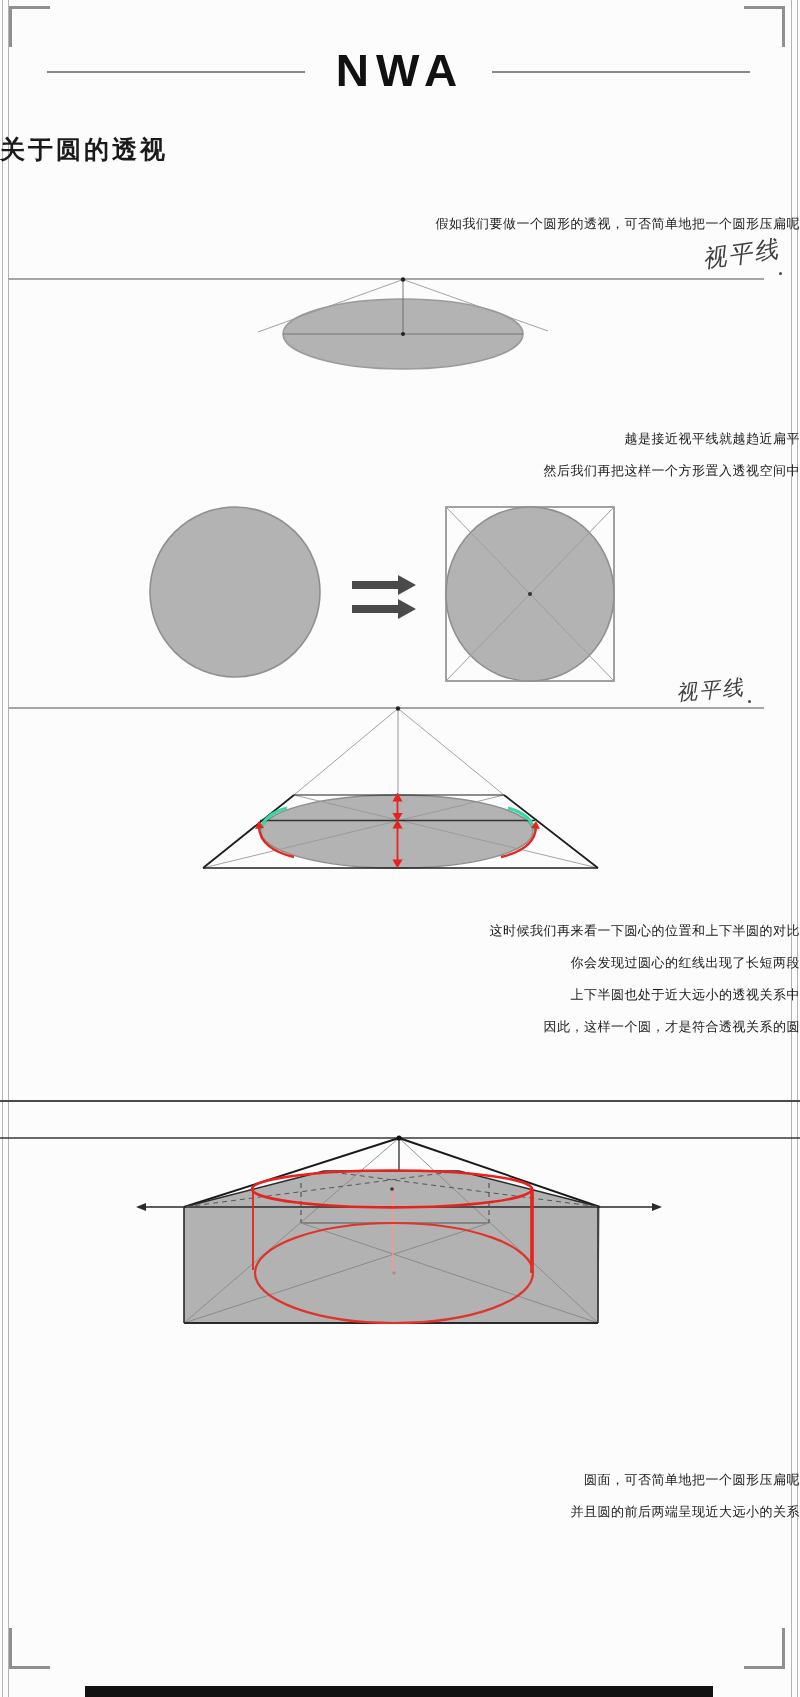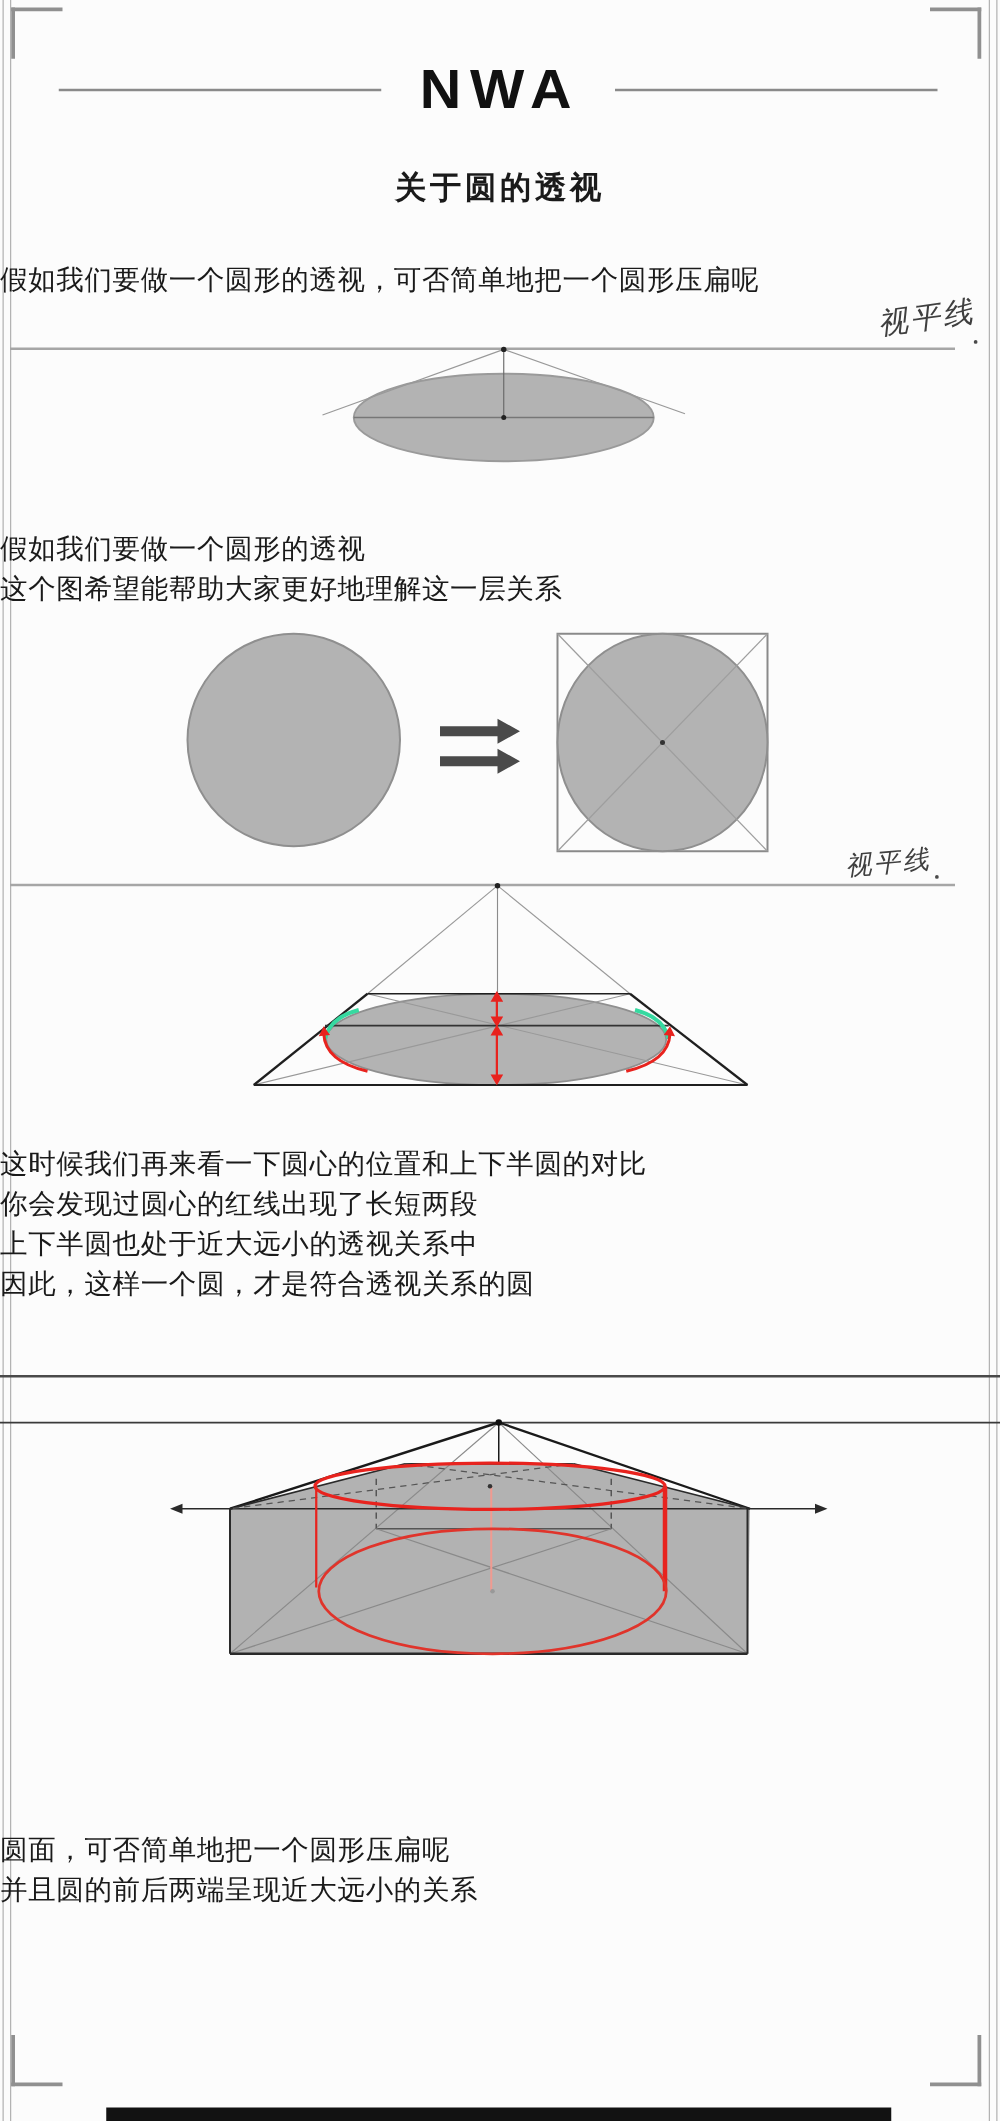"关于圆的透视" .title { text-align: center -> none }
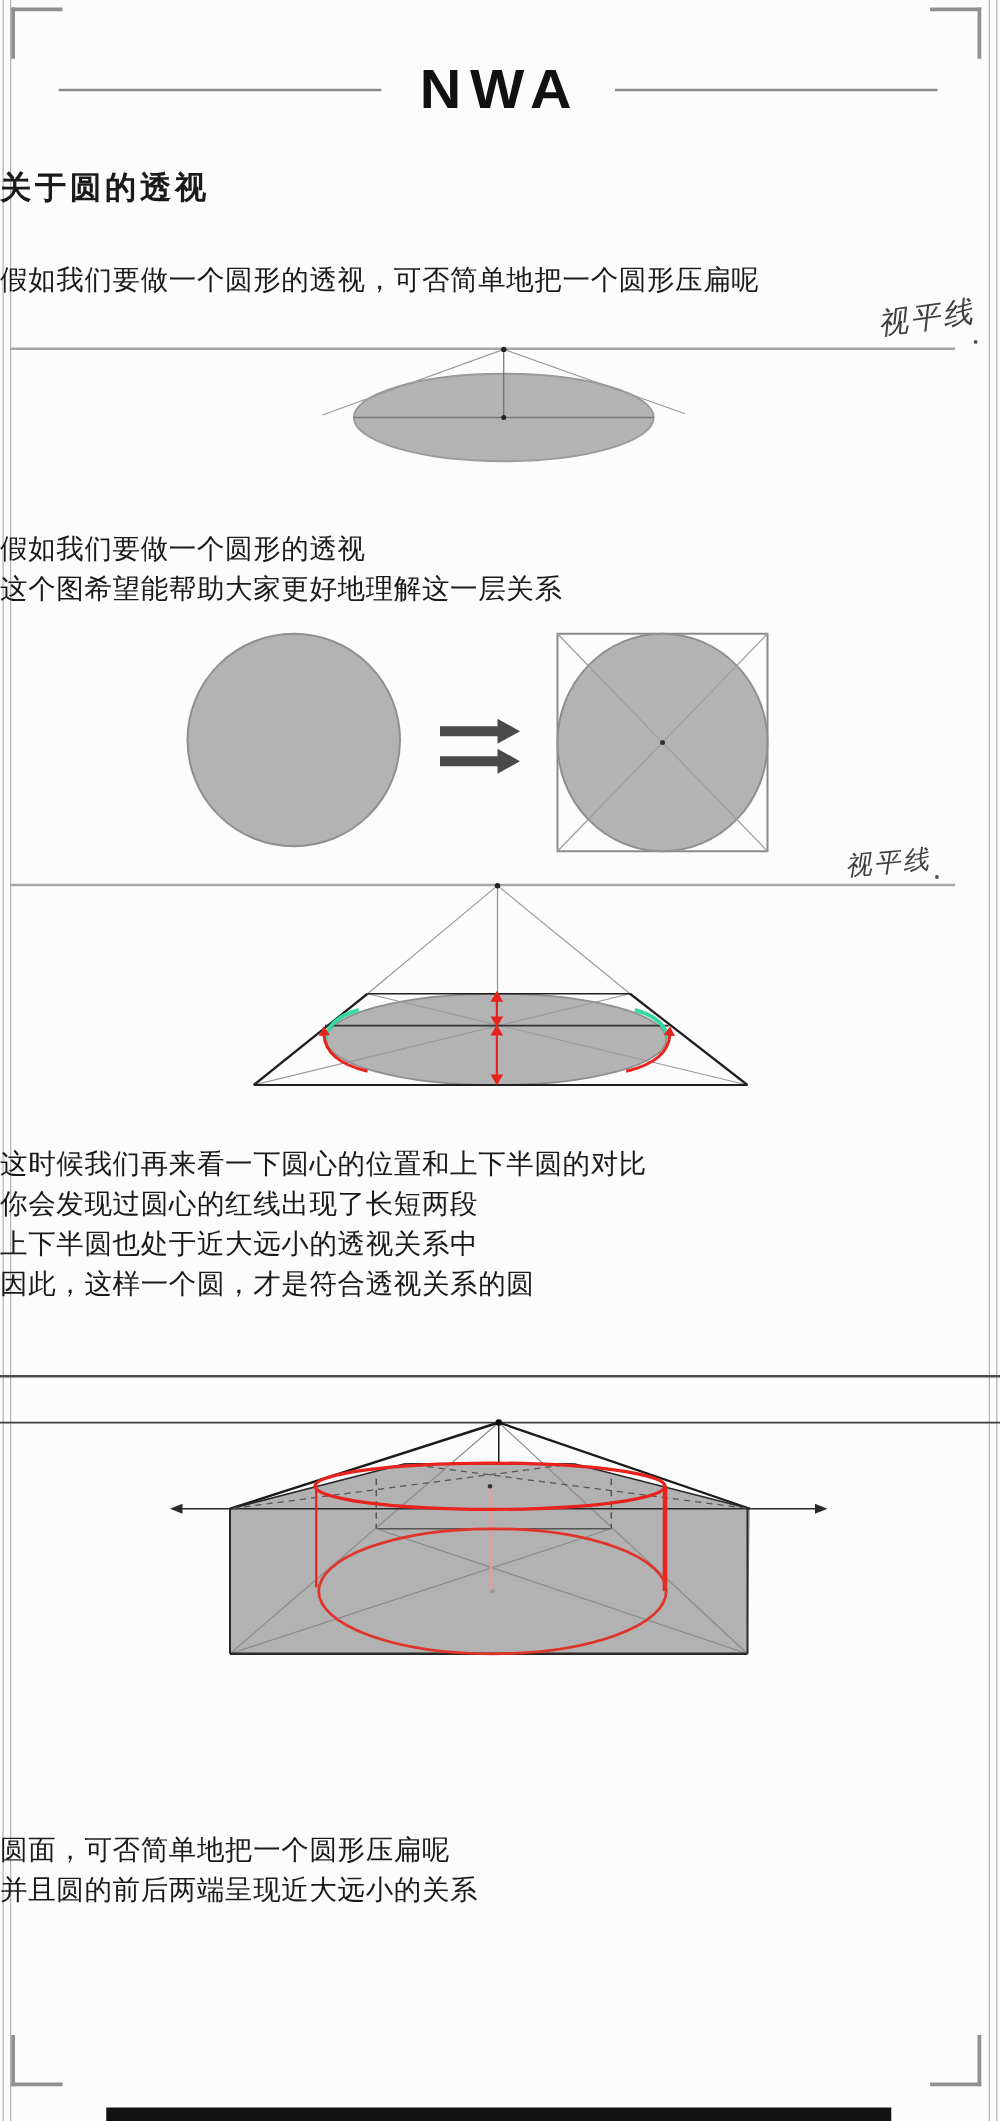"假如我们要做一个圆形的透视，可否简单地把一个圆形压扁呢" .bodyline { font-size: 22px -> 13px; text-align: left -> right }
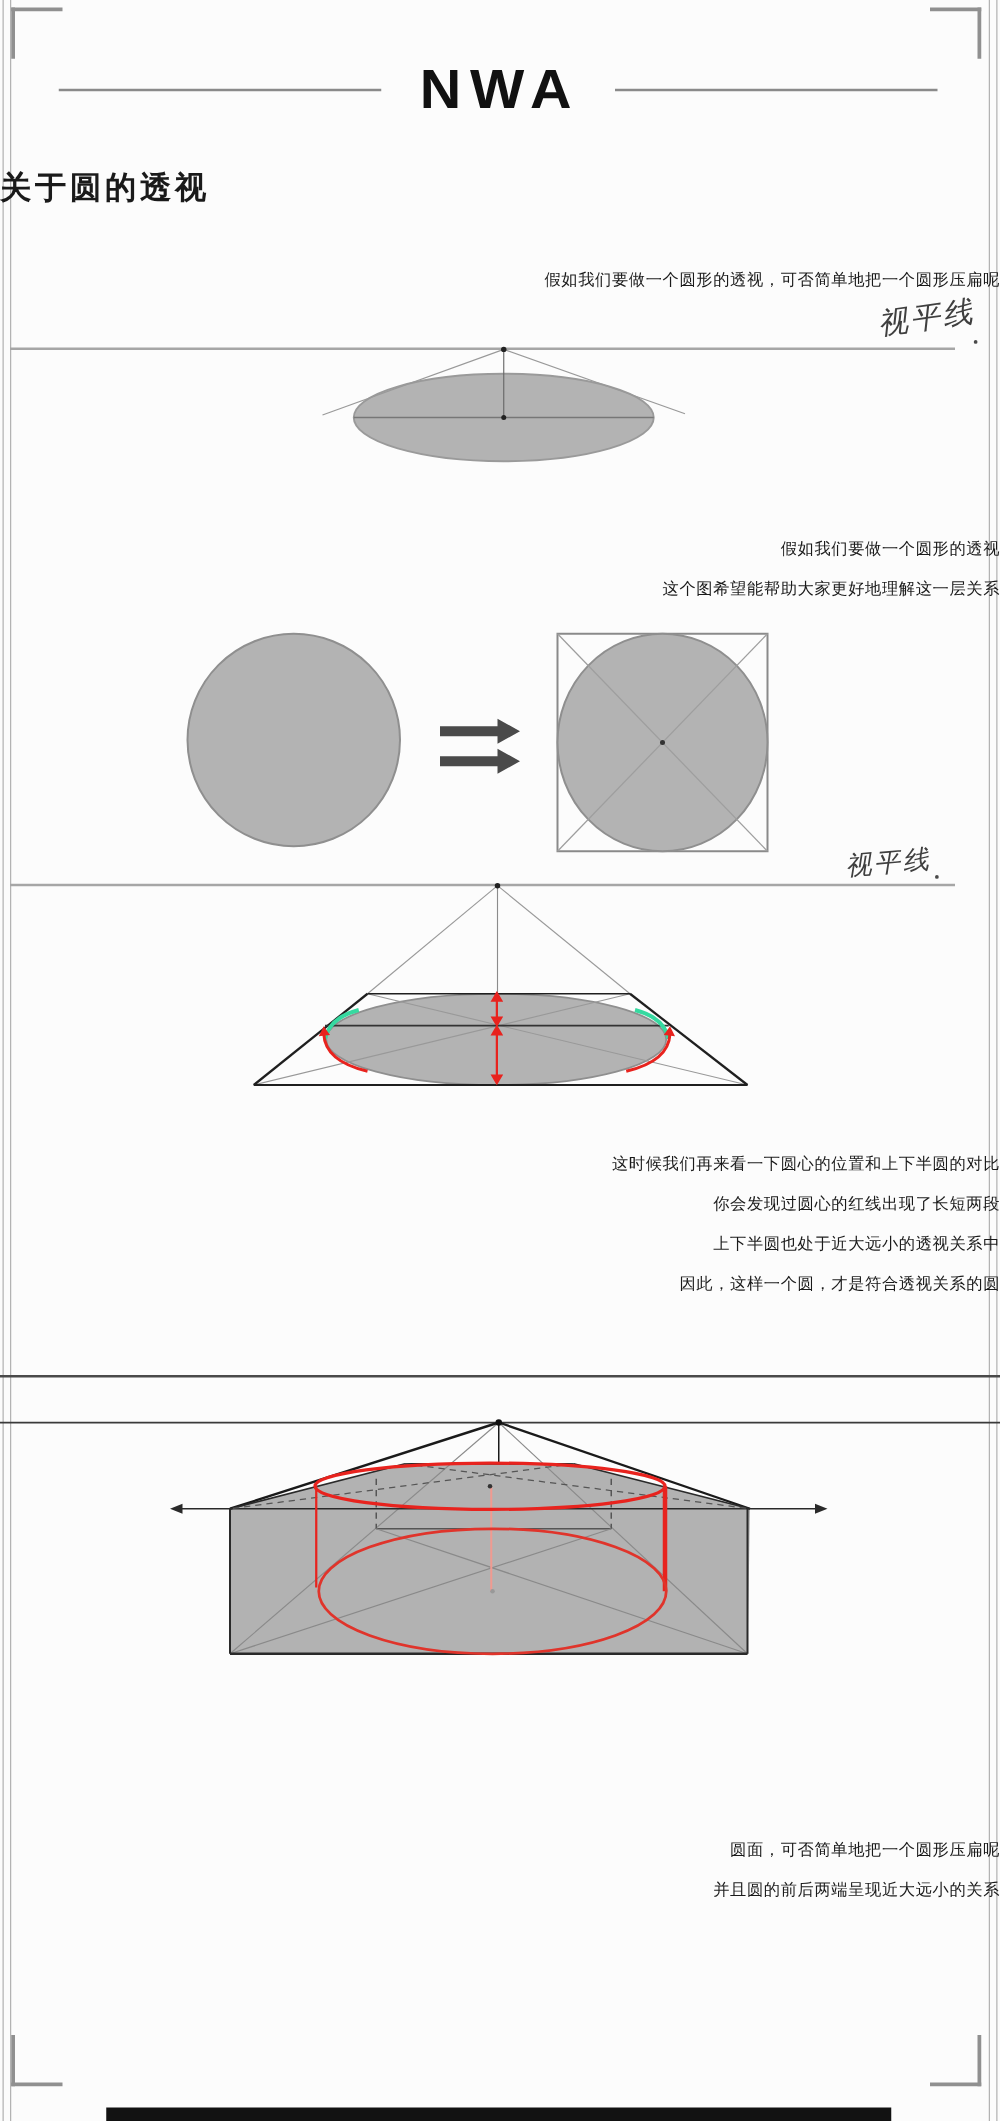"假如我们要做一个圆形的透视" div.bodyline { text: 假如我们要做一个圆形的透视 -> 越是接近视平线就越趋近扁平 }
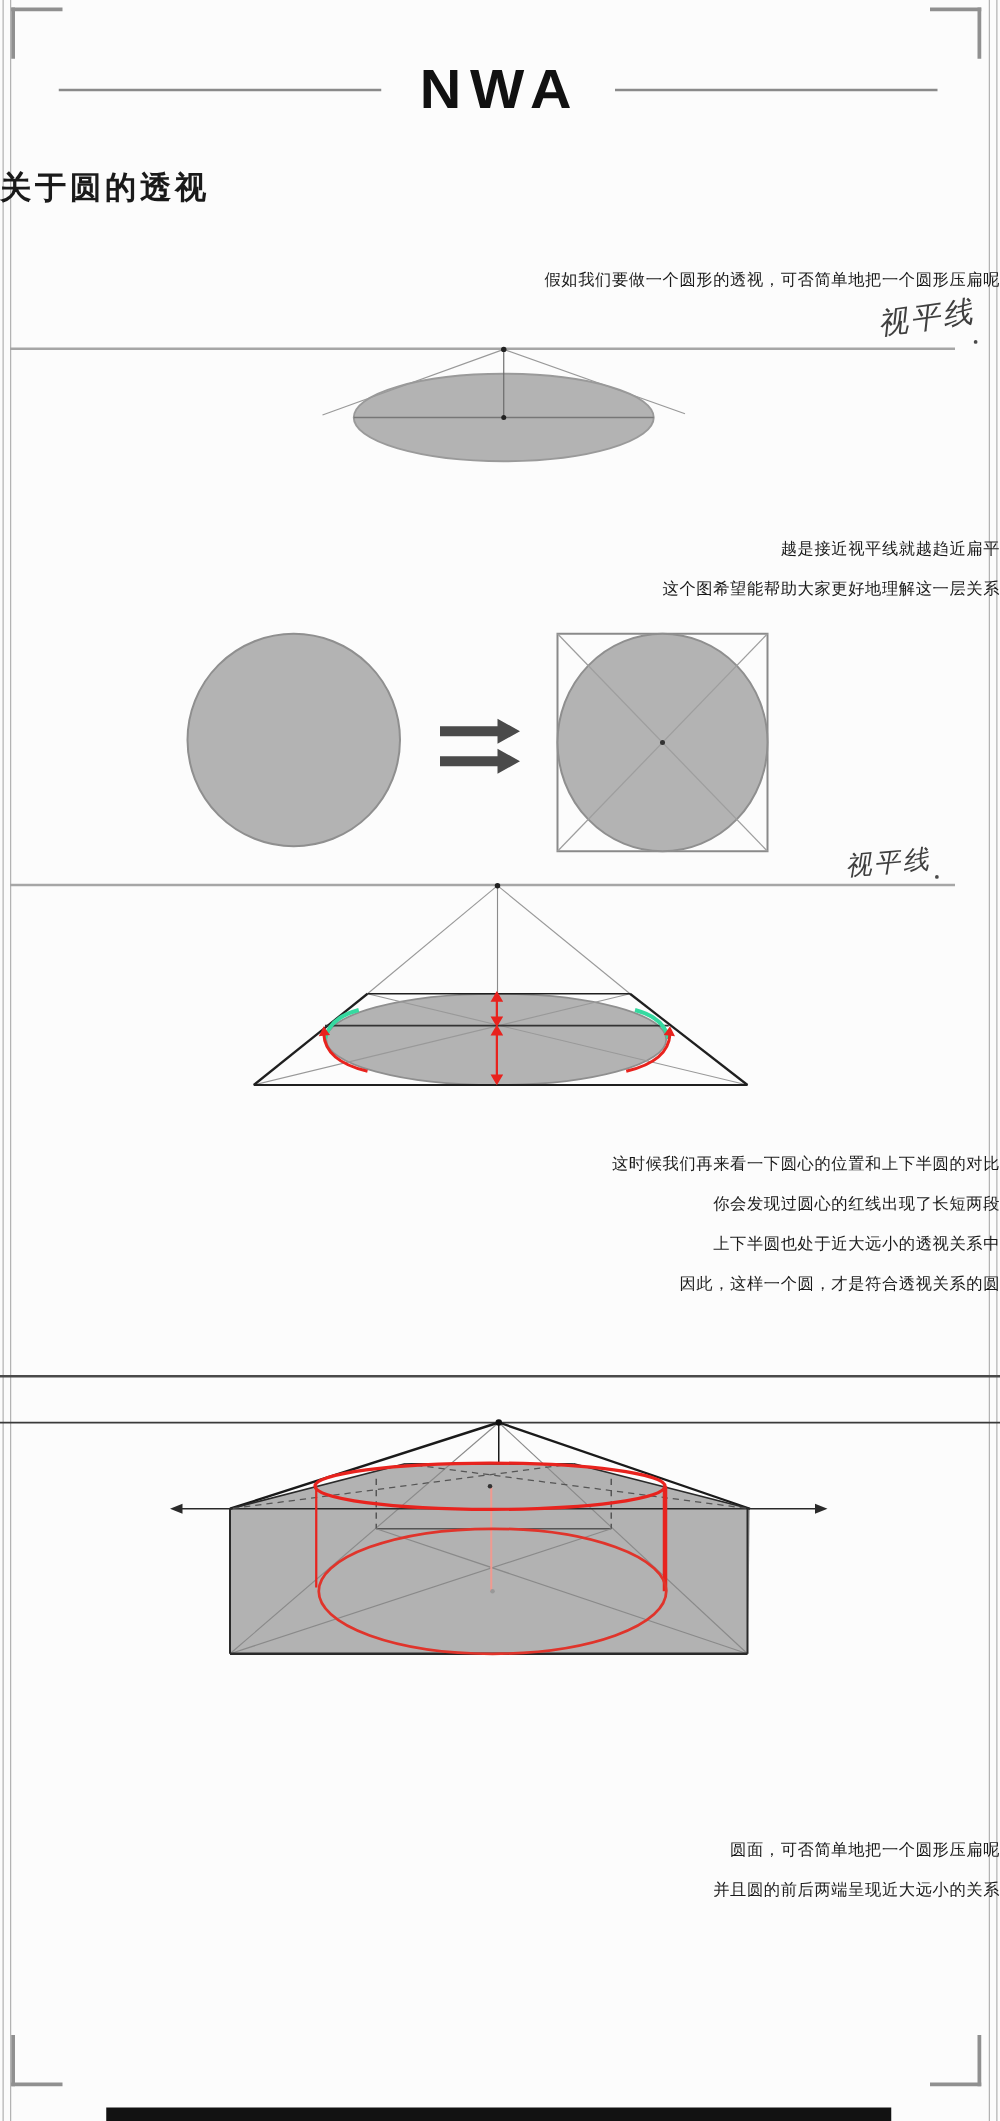"这个图希望能帮助大家更好地理解这一层关系" div.bodyline { text: 这个图希望能帮助大家更好地理解这一层关系 -> 然后我们再把这样一个方形置入透视空间中 }
